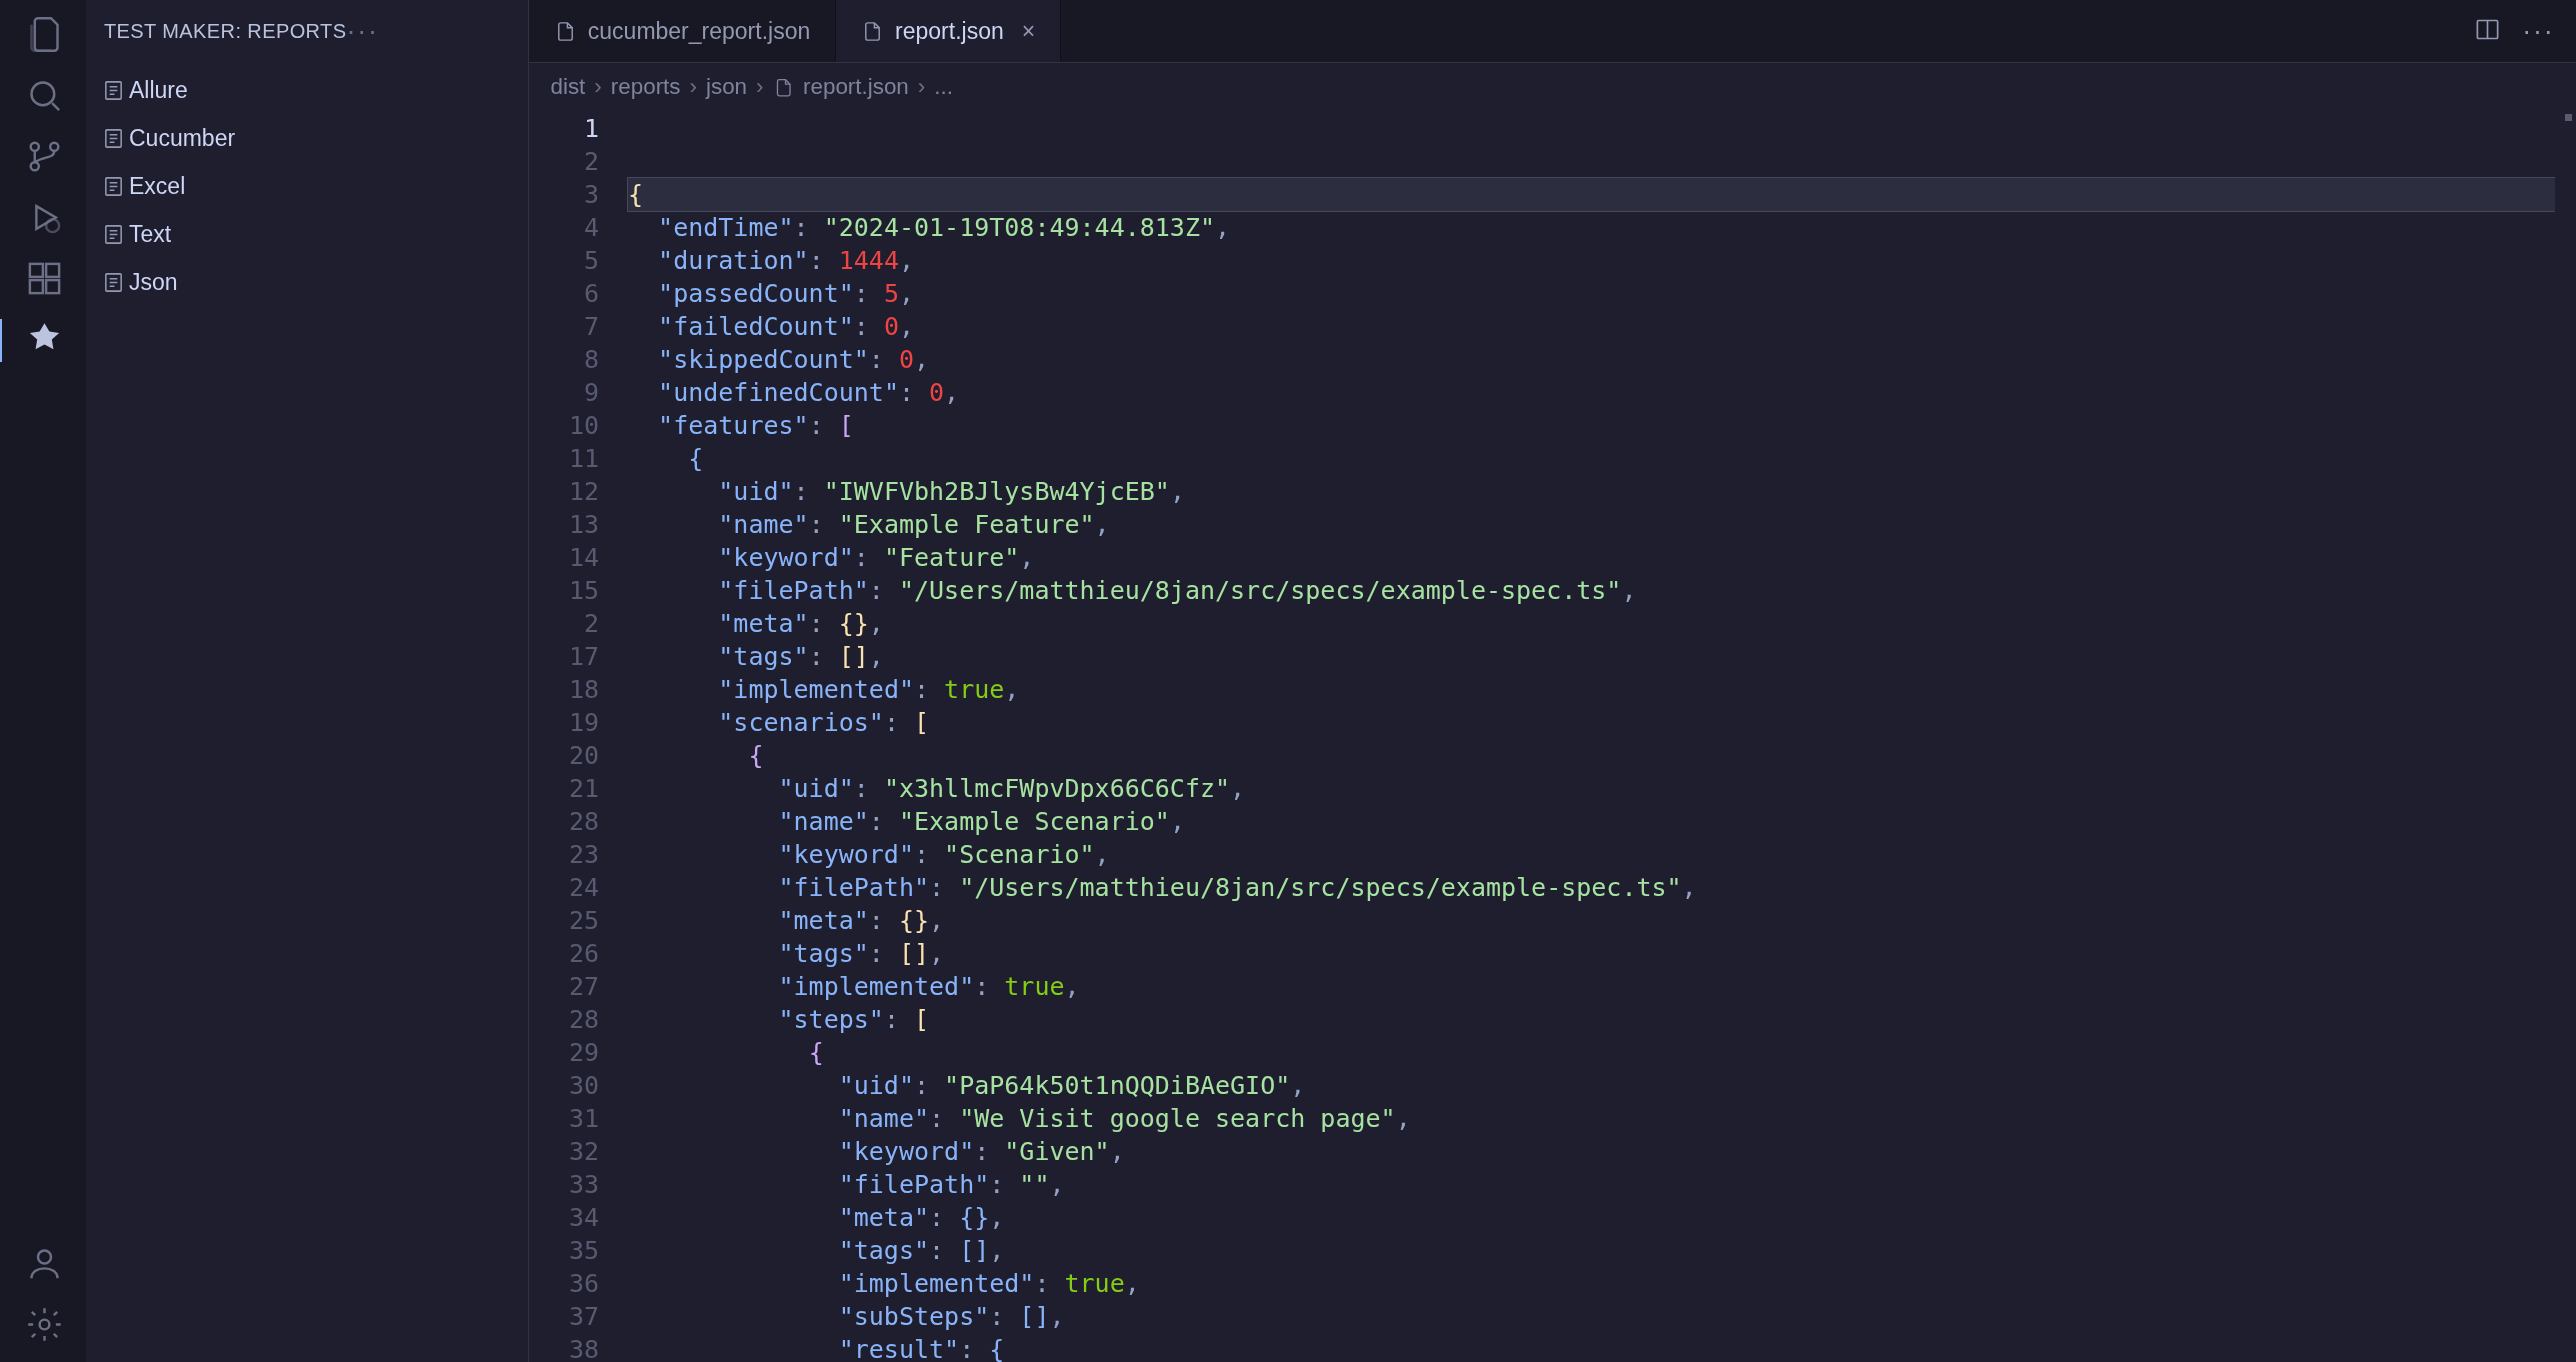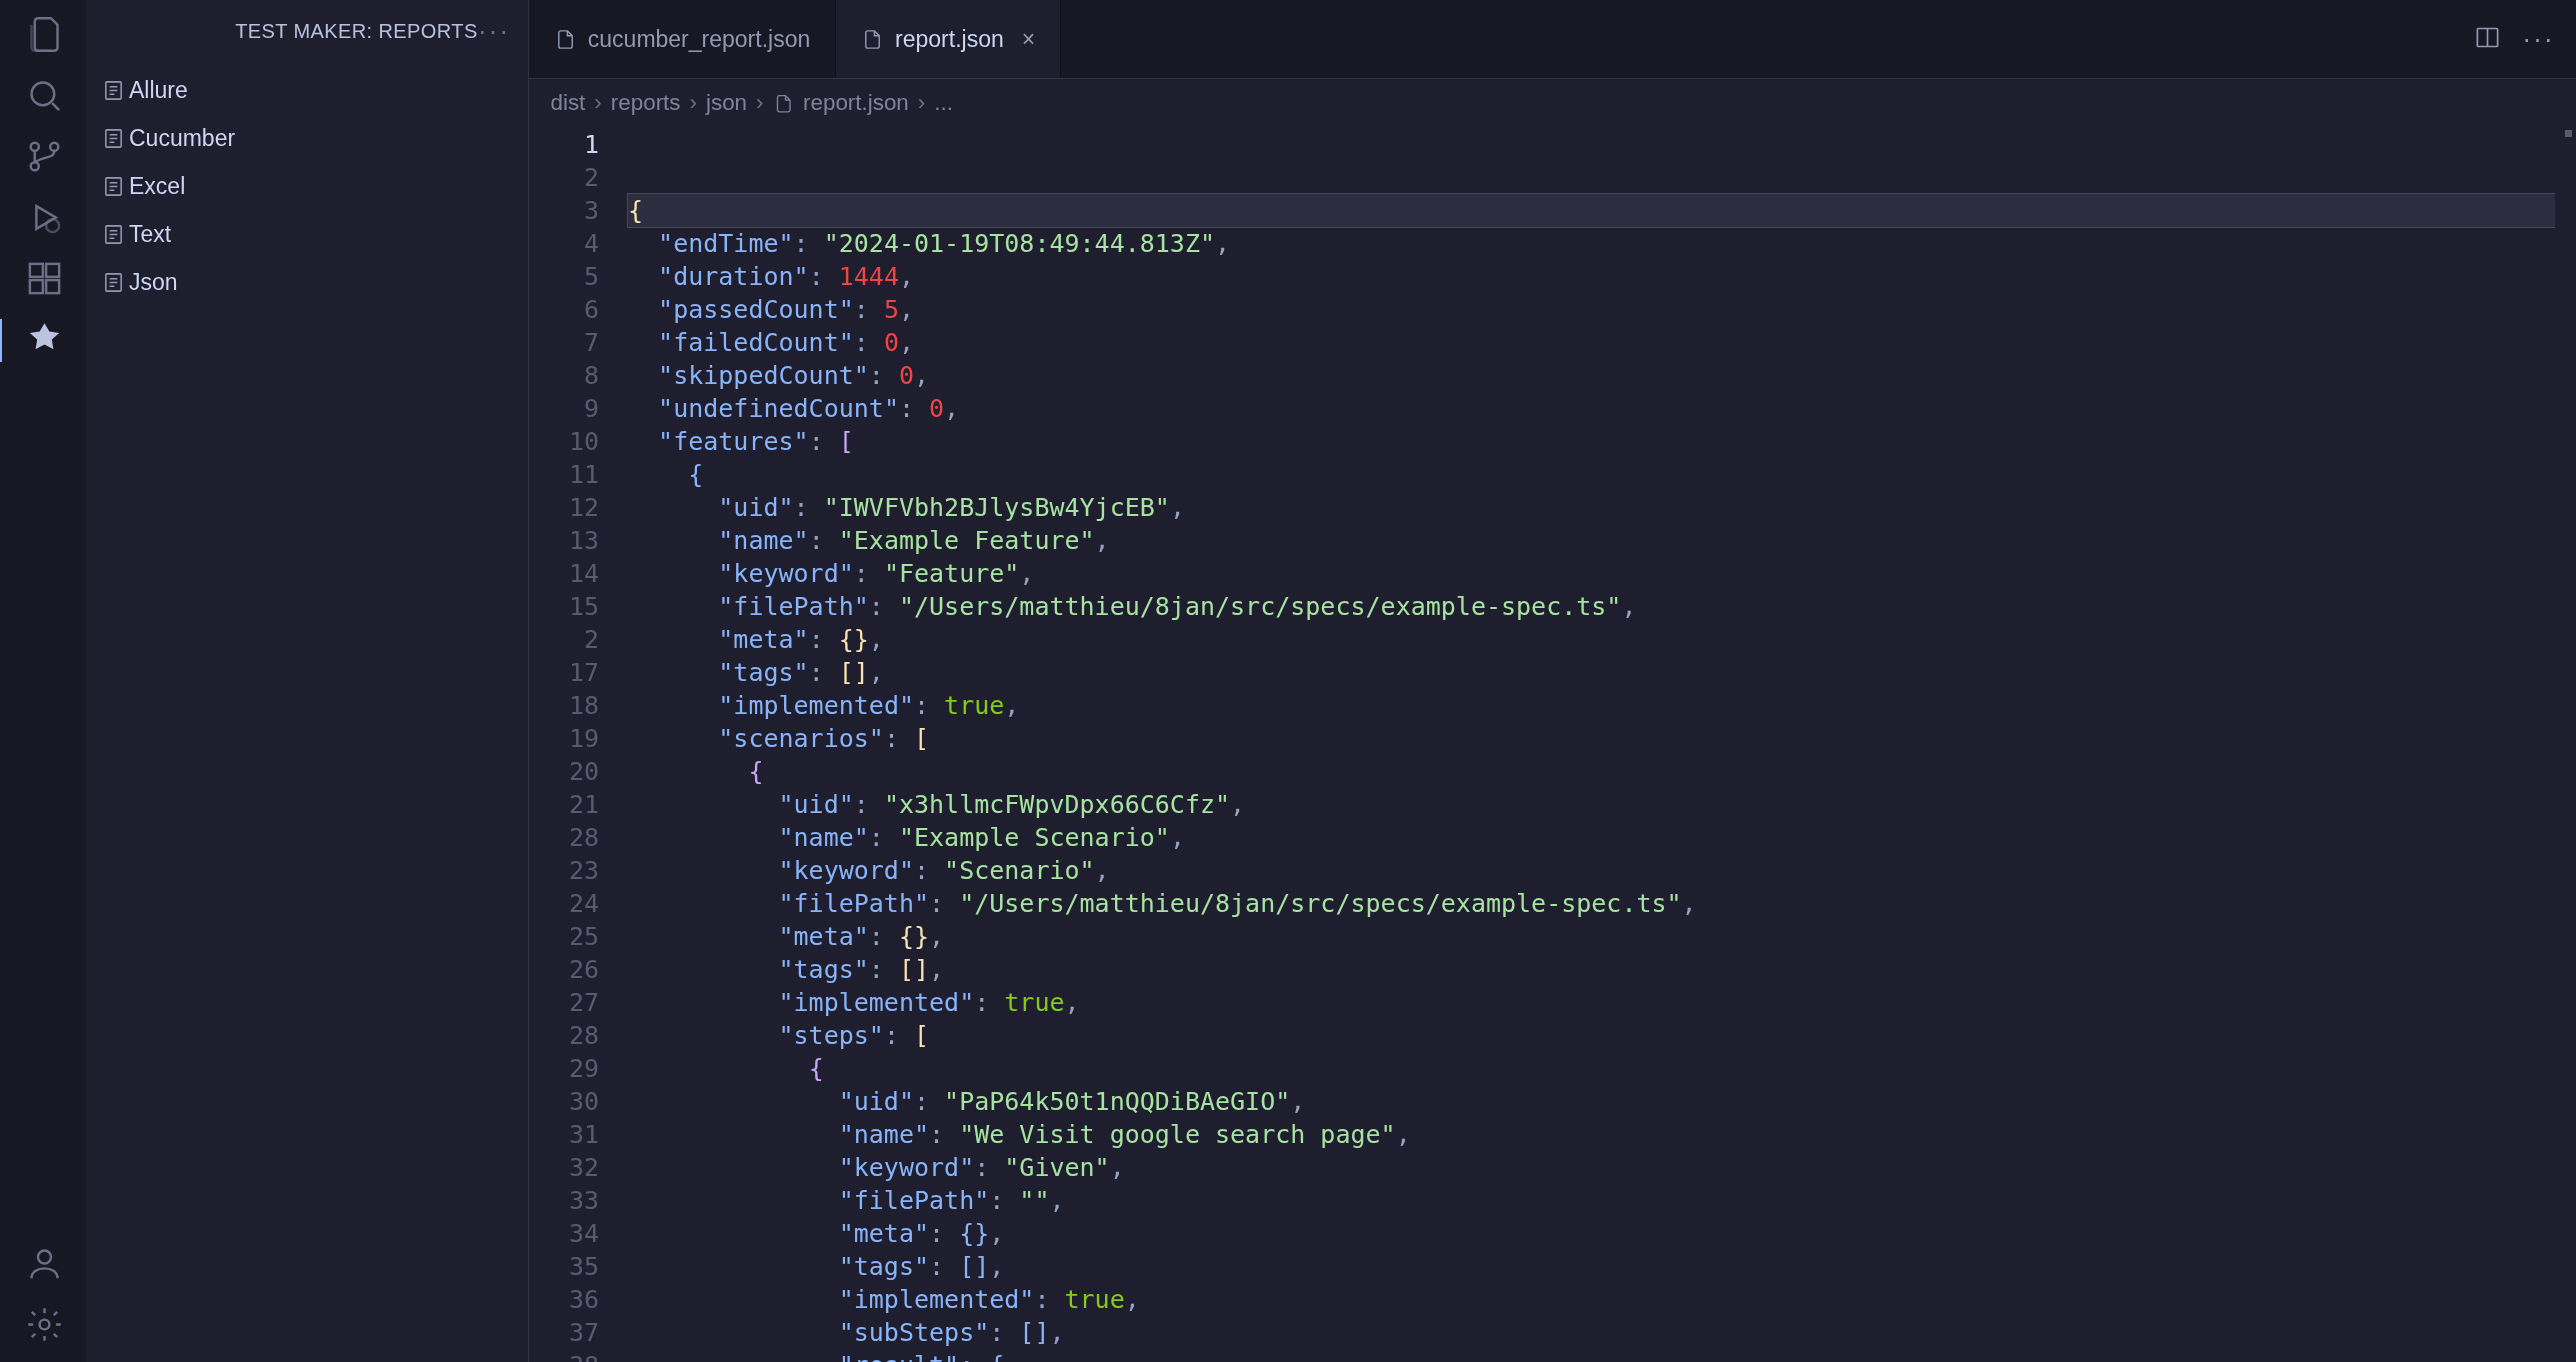"TEST MAKER: REPORTS" .sidebar-header { justify-content: flex-end -> flex-start }
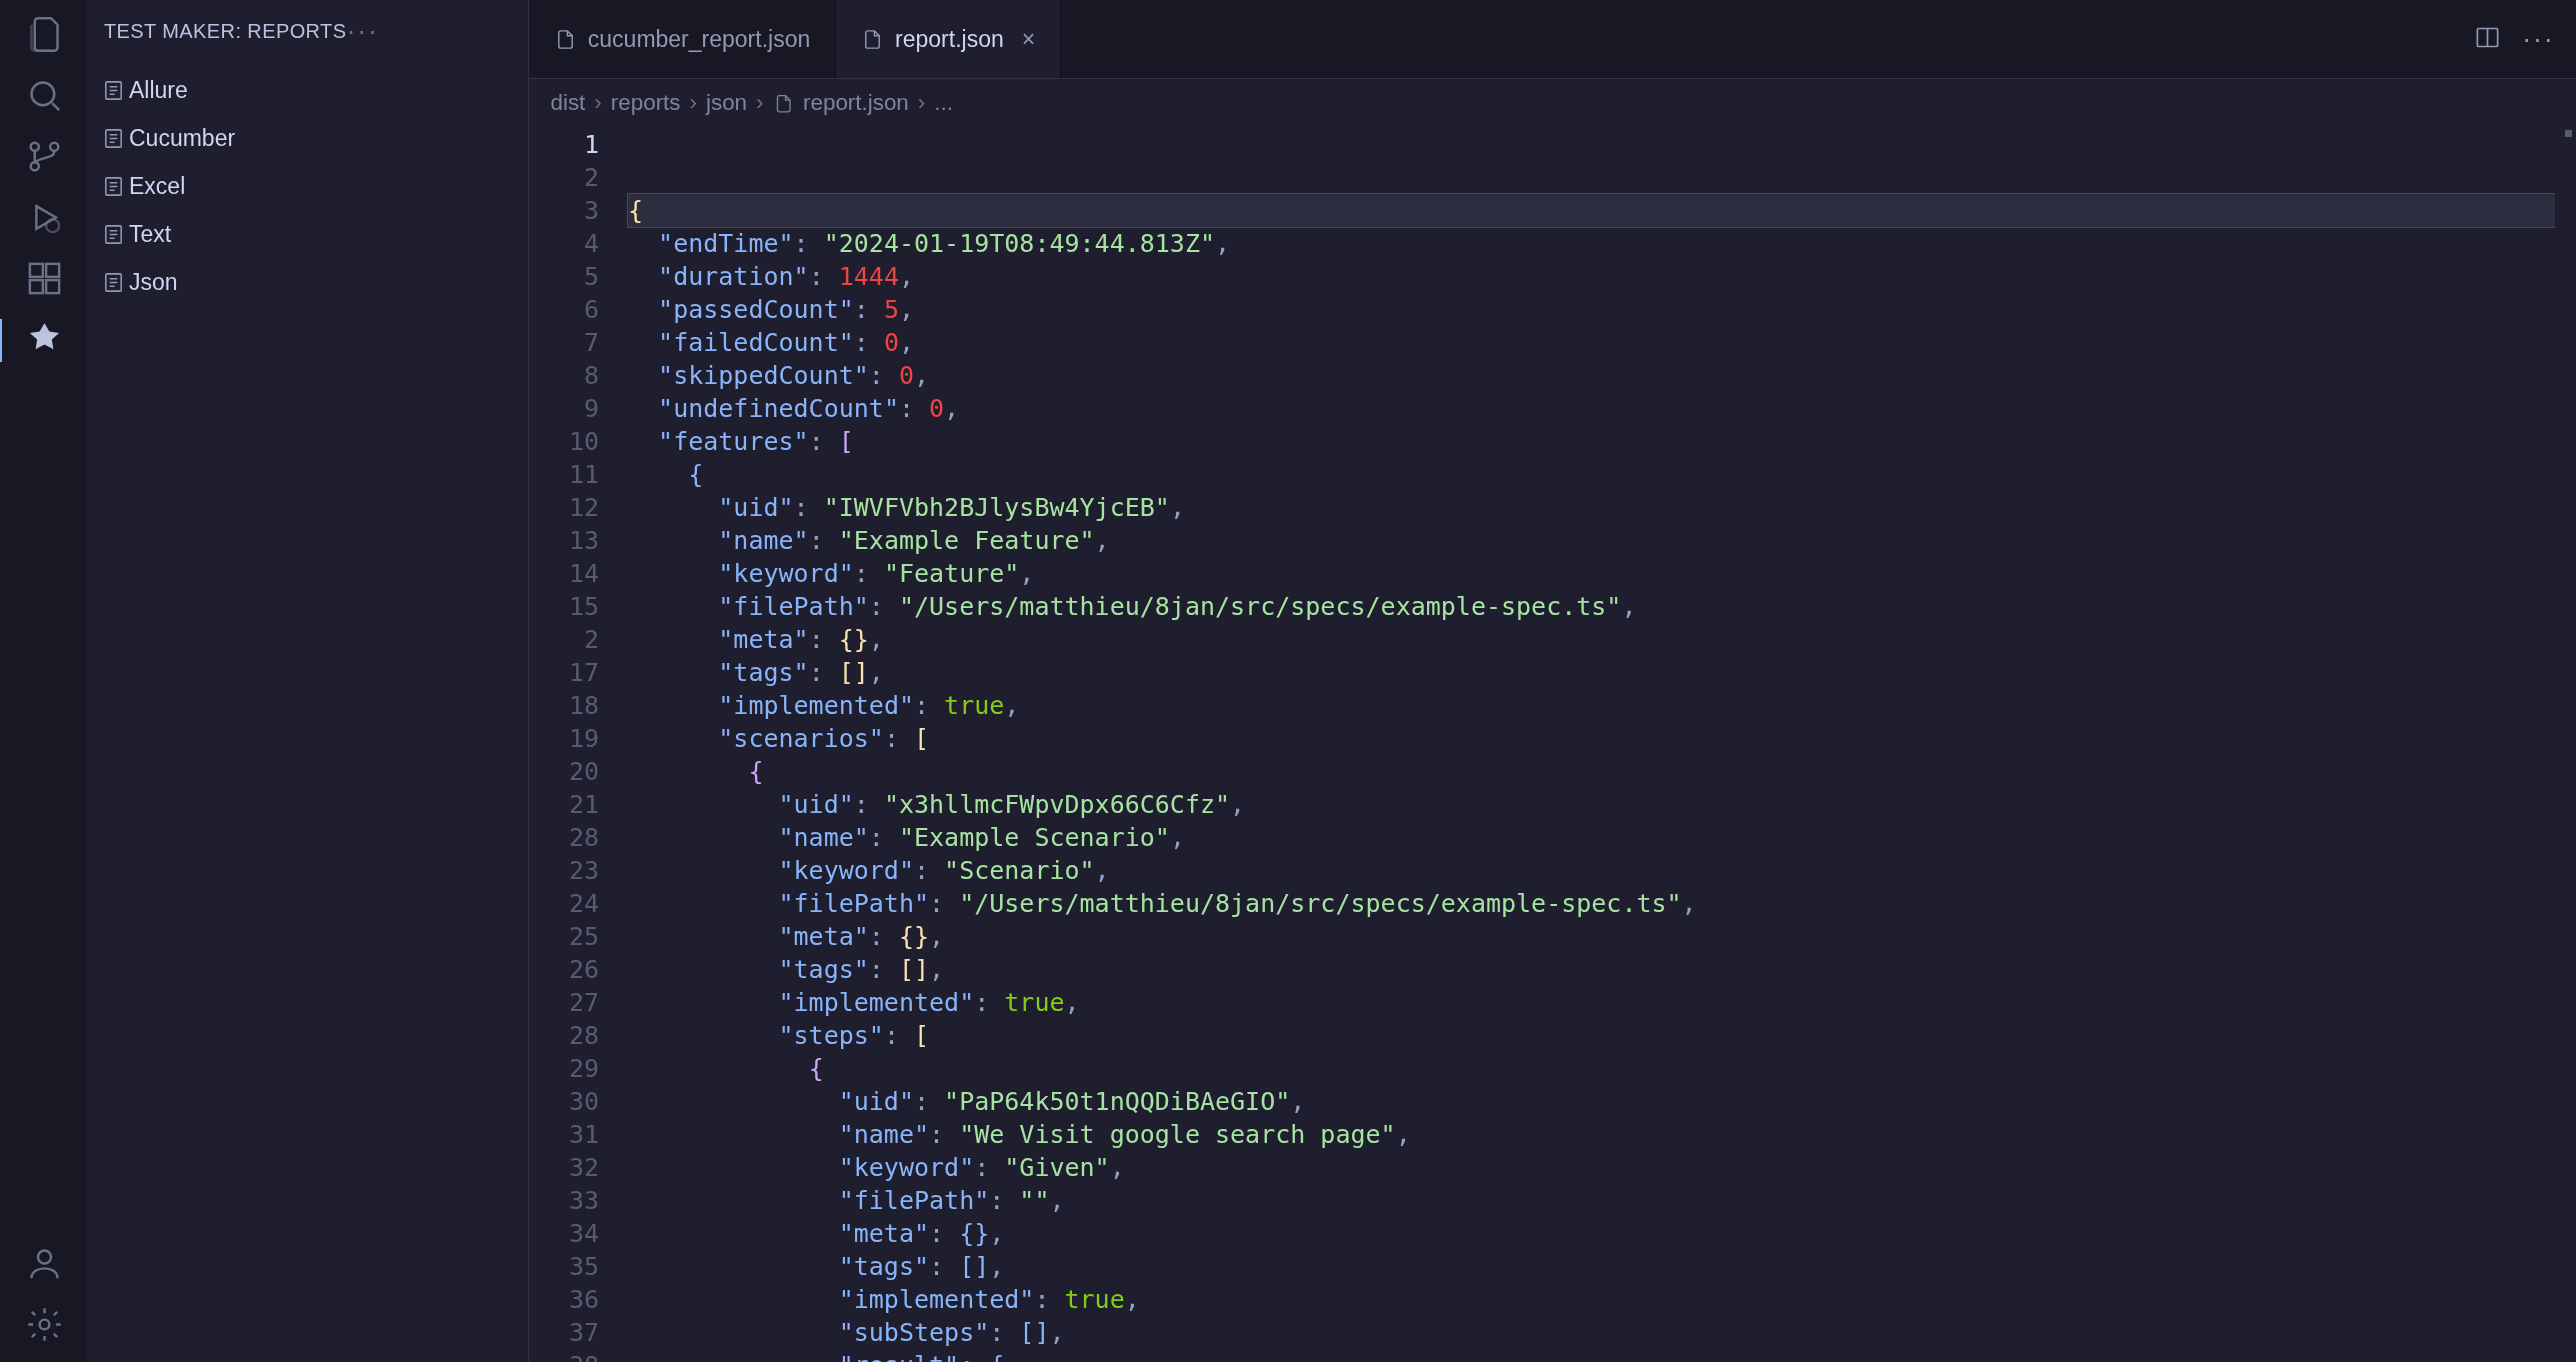"cucumber_report.json" .tabs { height: 79px -> 63px }
